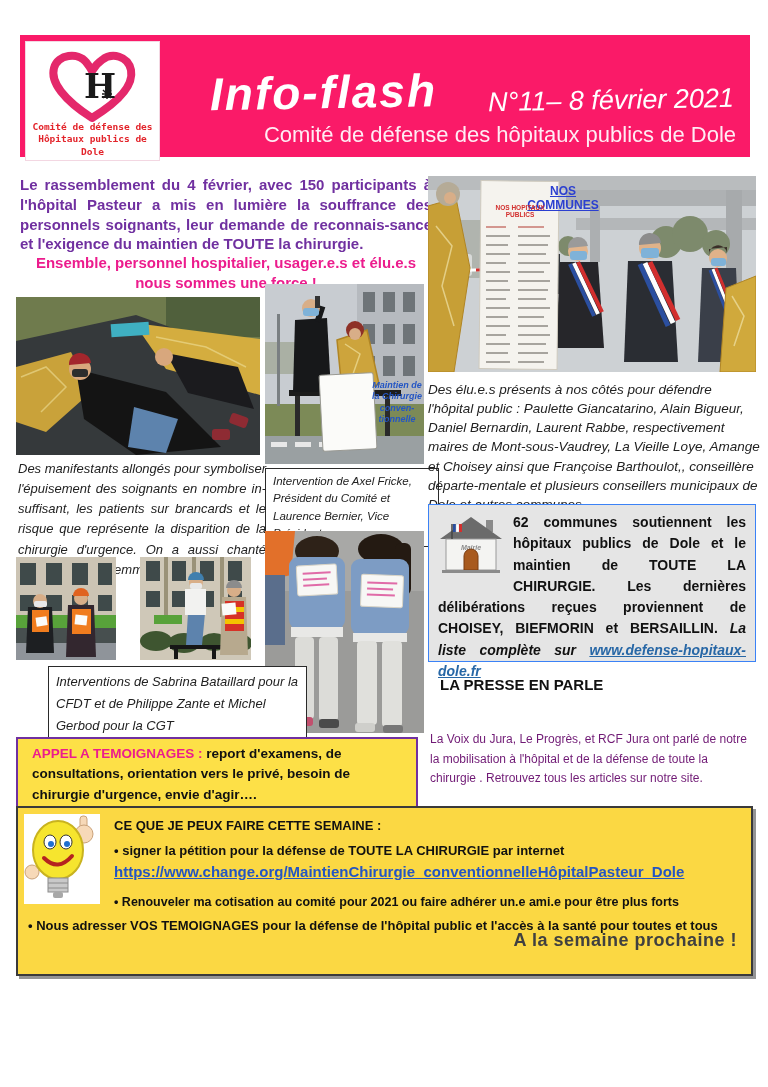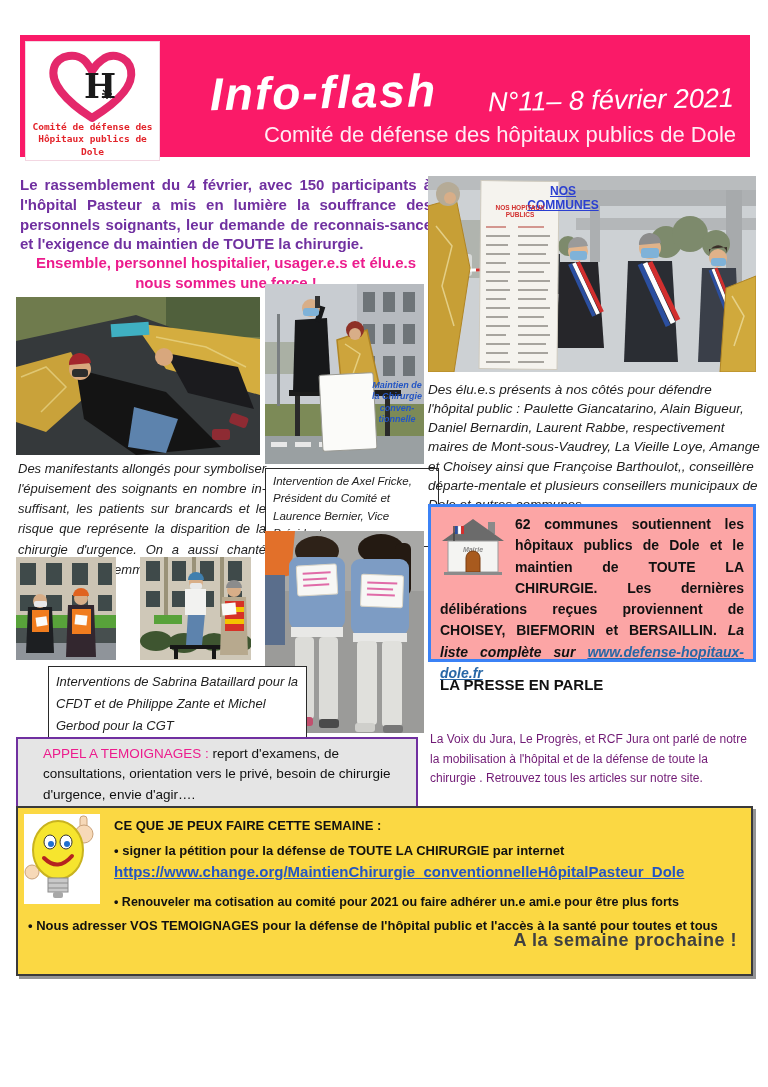"62 communes soutiennent les hôpitaux" .greenbox { background: #fca5a5 -> #e5e5e5; border: 3px solid #3b82f6 -> 1px solid #3b82f6 }
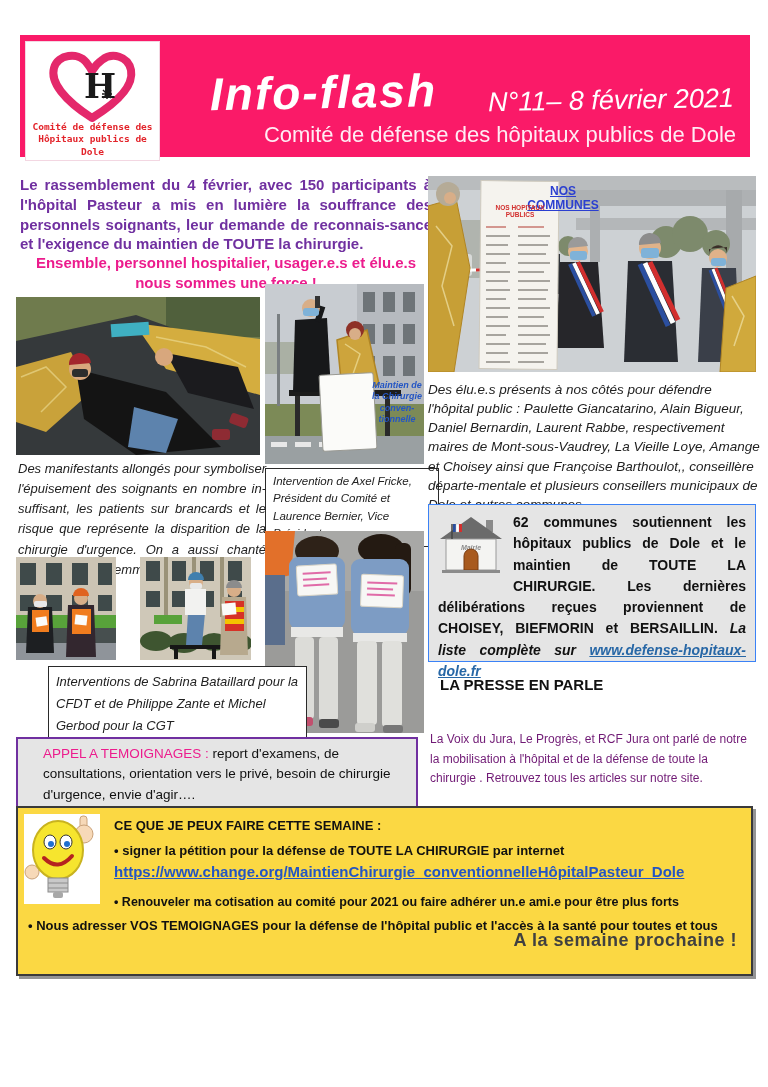"APPEL A TEMOIGNAGES : report" .pinkbox { background: #e5e5e5 -> #fde047; font-weight: normal -> bold; padding: 5px 25px -> 5px 14px }
